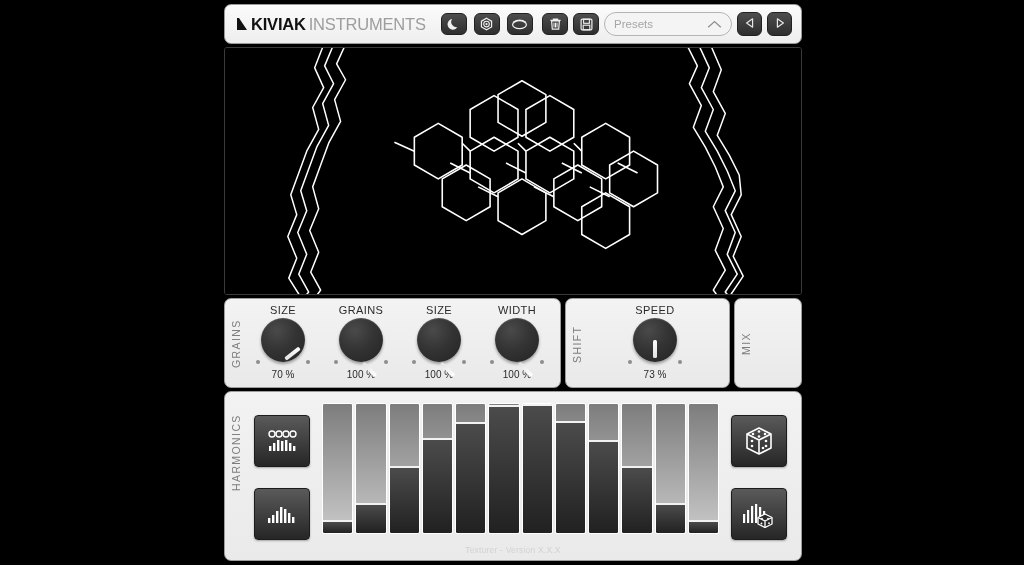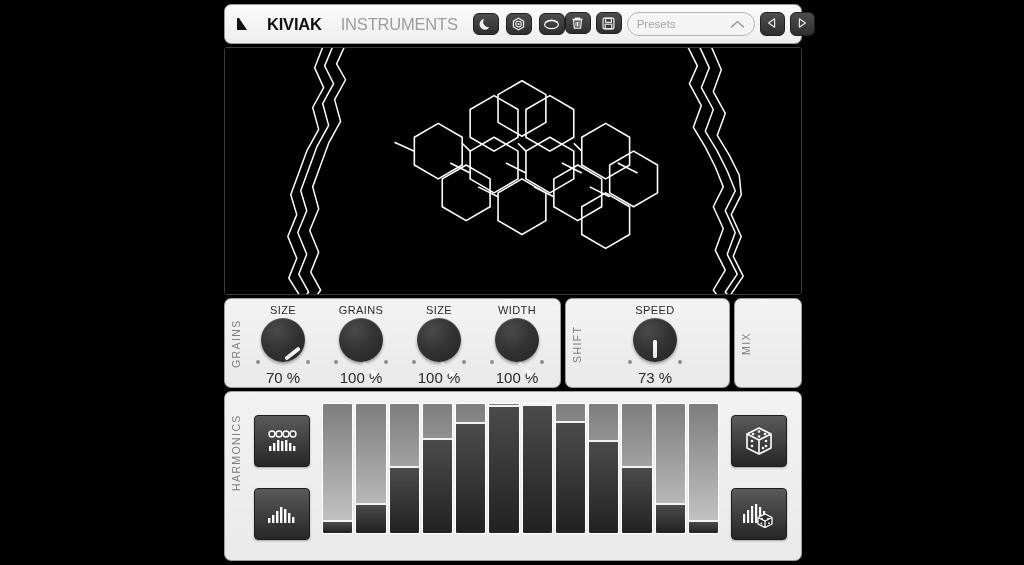"KIVIAK" .logo-wrap { gap: 19px -> 3px }
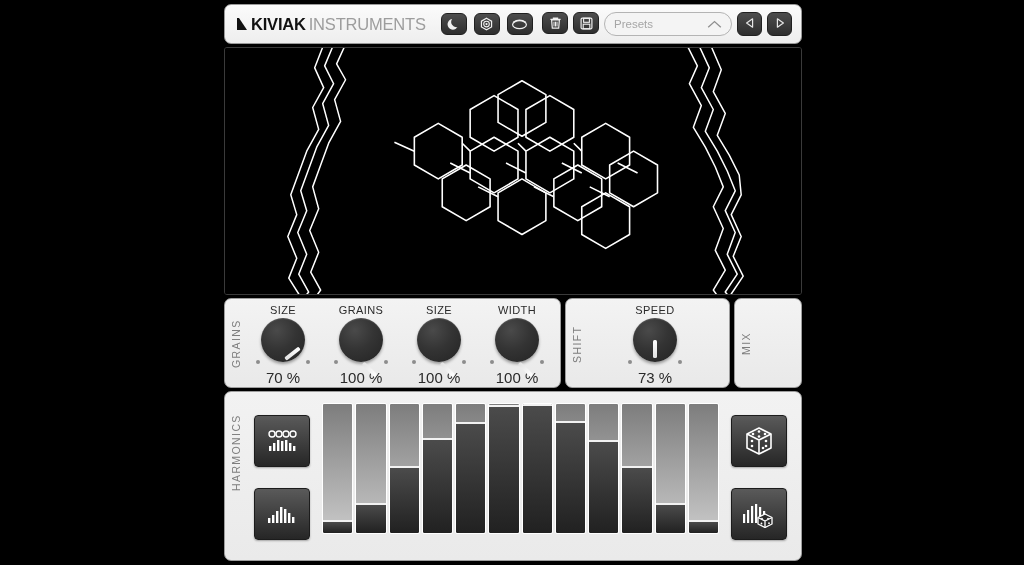"Presets" .hgroup-right { align-items: flex-start -> center }
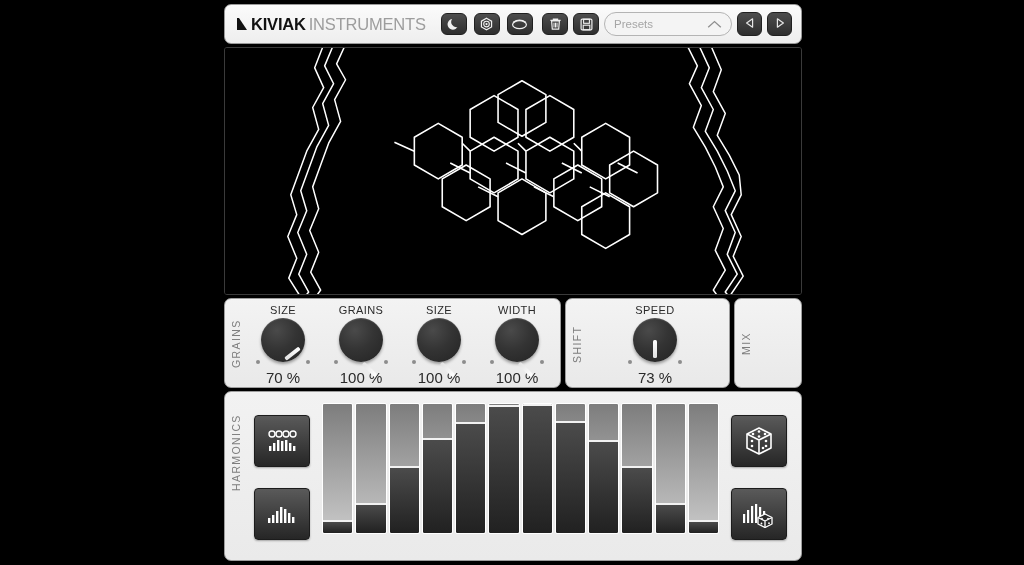"70 %" .kval { font-size: 15px -> 10px }
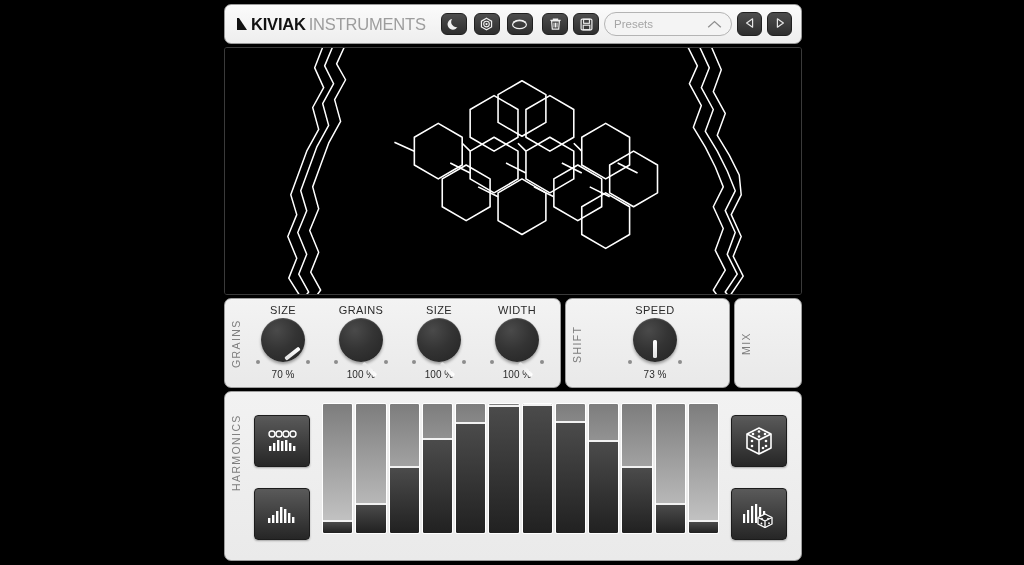"Texturer - Version X.X.X" div.footer-text { html: none -> <div>Texturer - Version X.X.X</div> }
